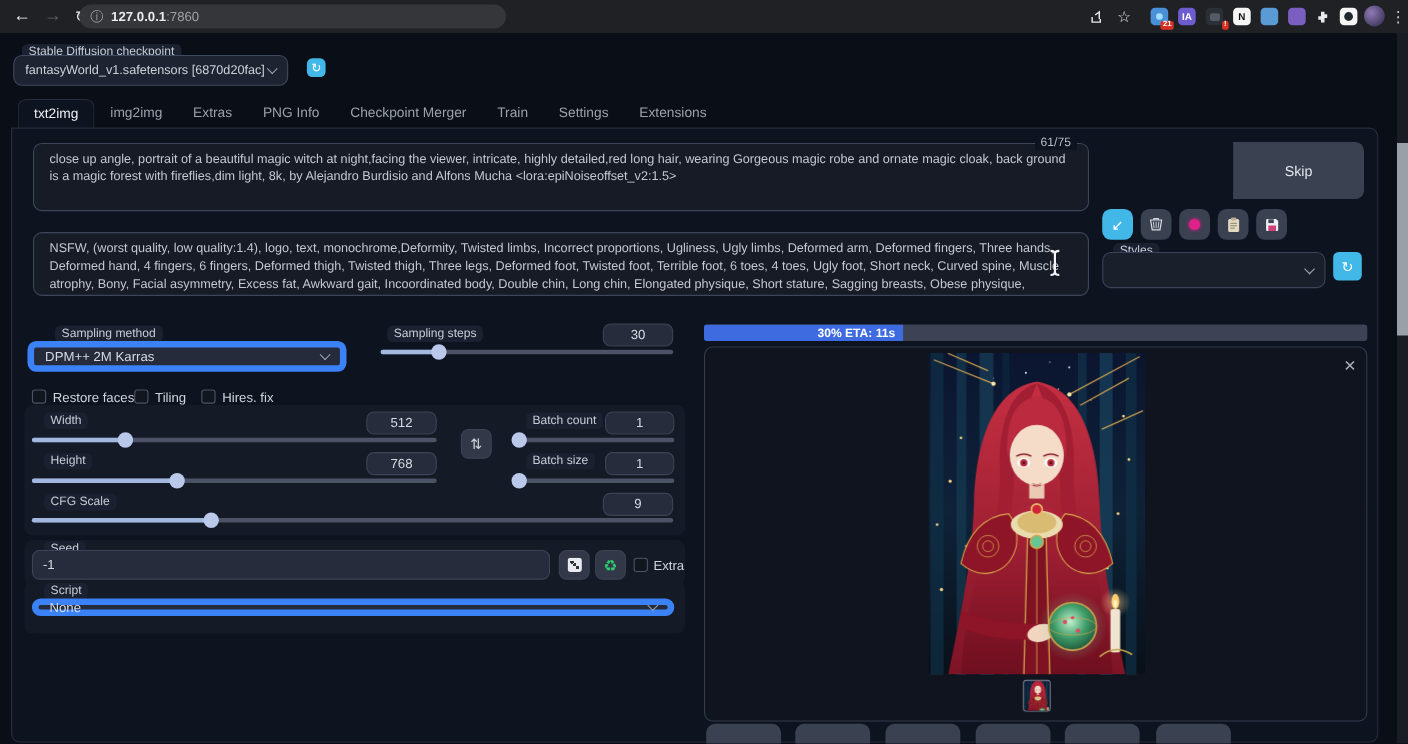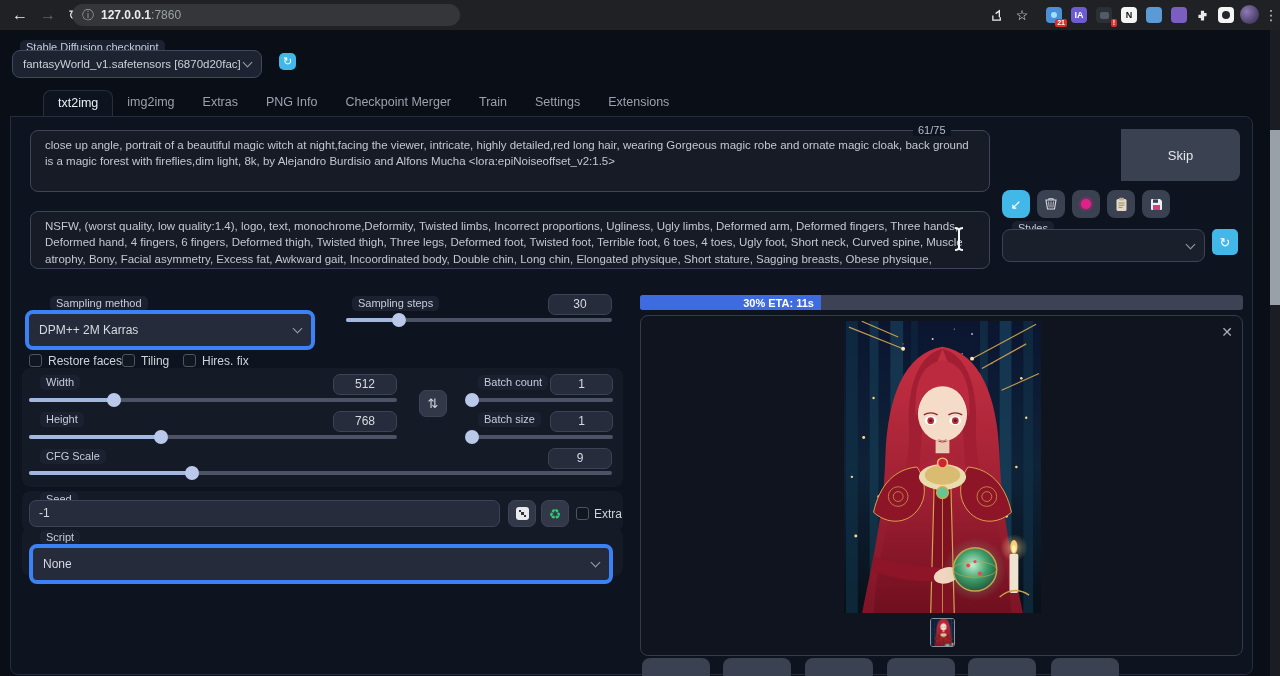"txt2img" #tabs { margin-left: 27px -> none }
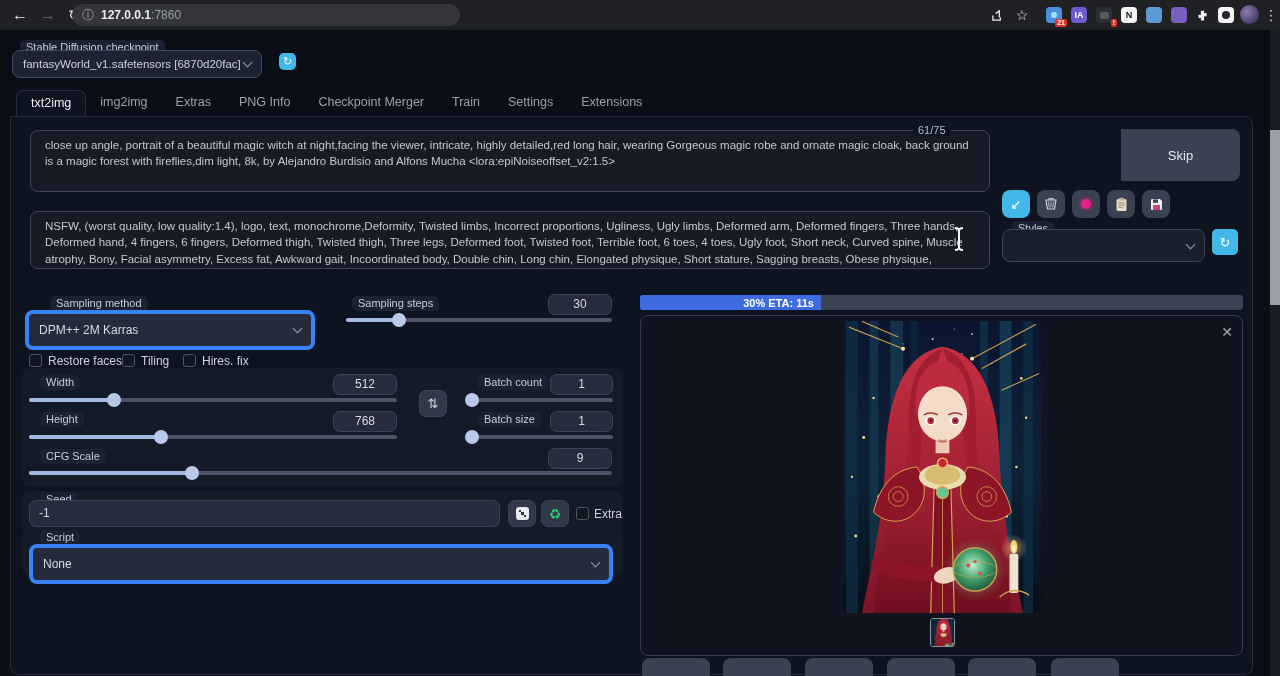"61/75" #prompt-counter { left: 913px -> 941px }
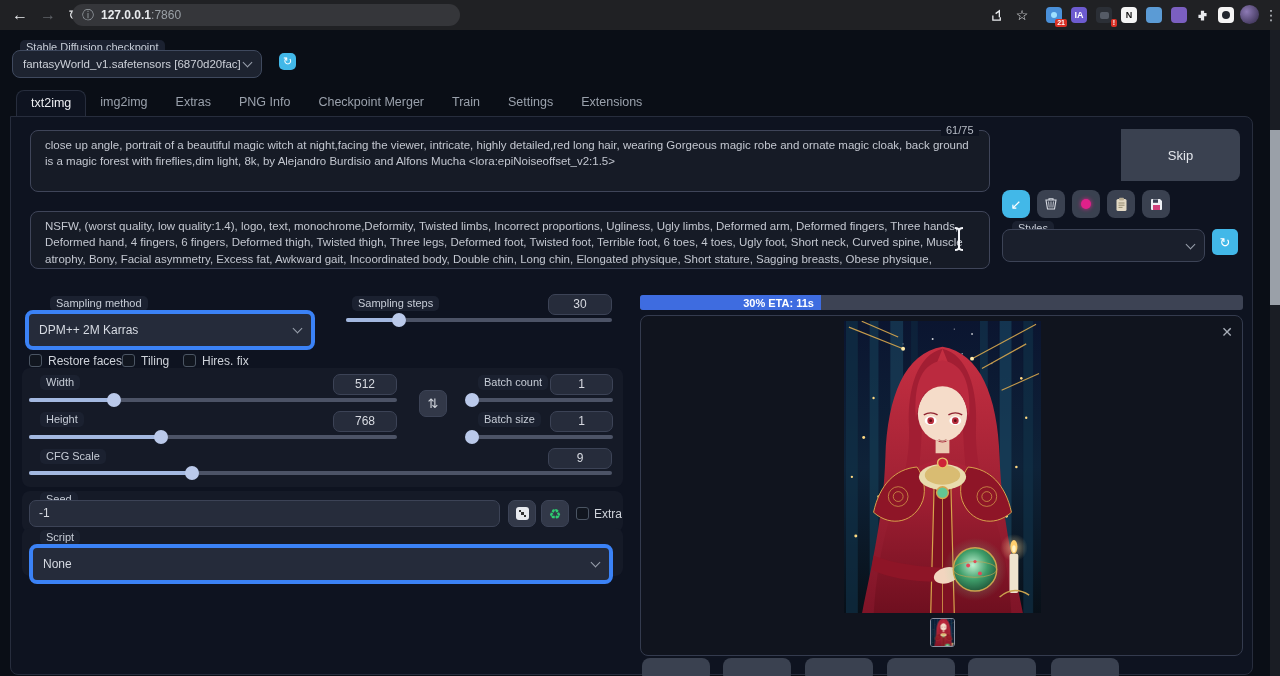"DPM++ 2M Karras" .dropdown { border: 4px solid #3b82f6 -> 6px solid #3b82f6; padding: 16px 10px -> 0 10px }
